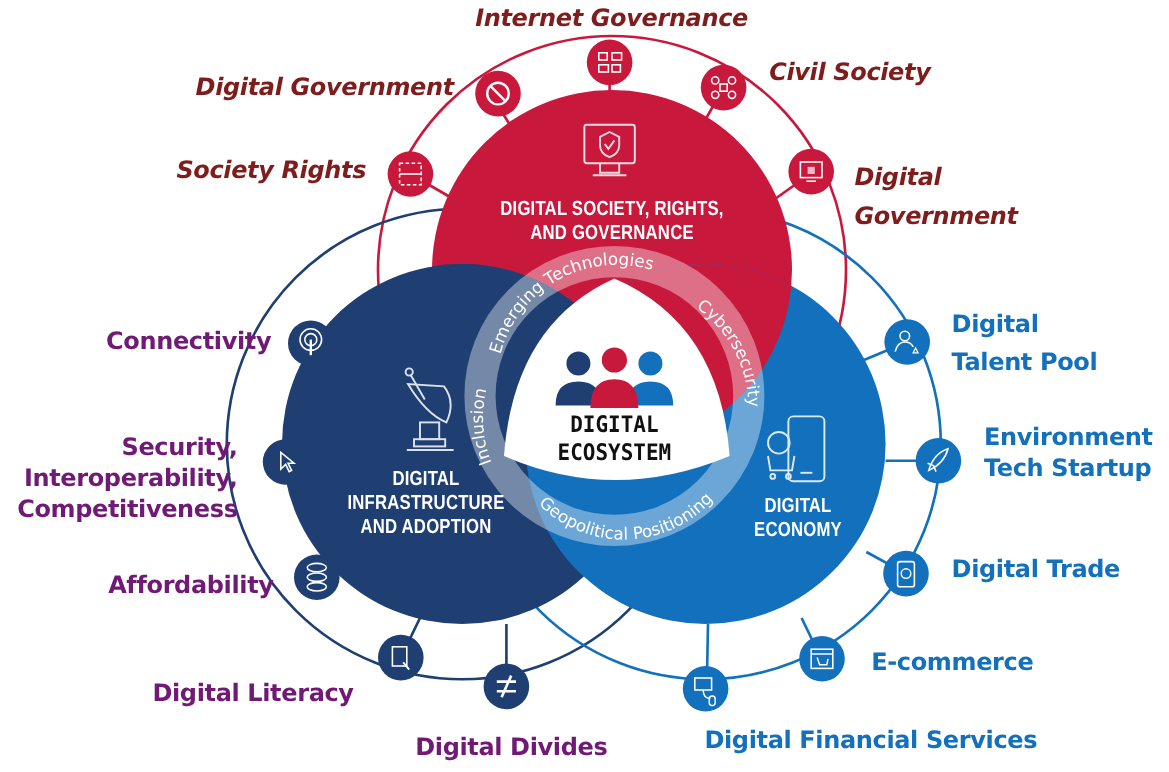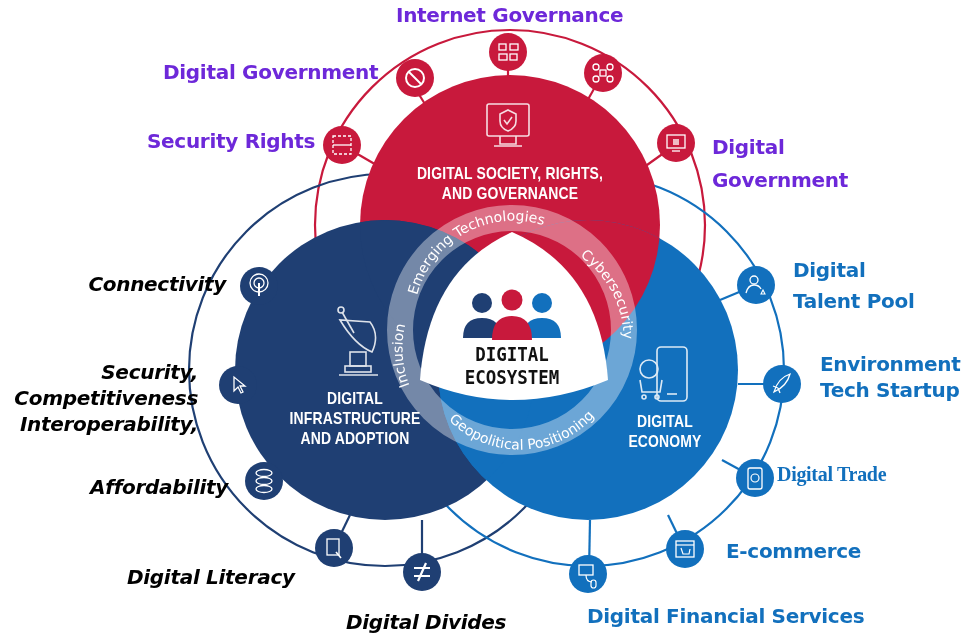"Internet Governance" .red { color: #6d28d9 -> #7f1d1d; font-style: none -> italic }
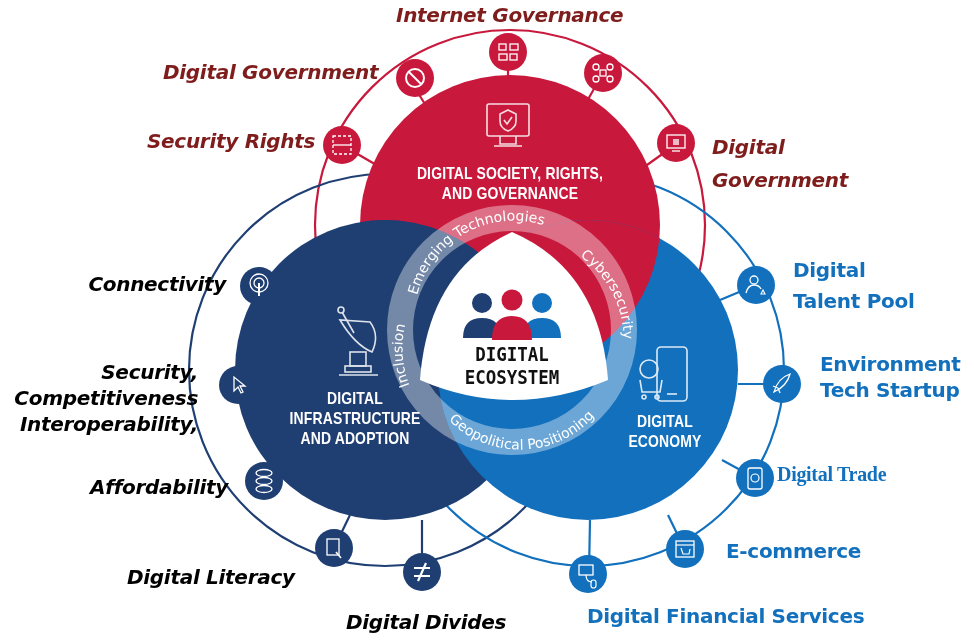"Civil Society" div { html: none -> <div>Civil Society</div> }
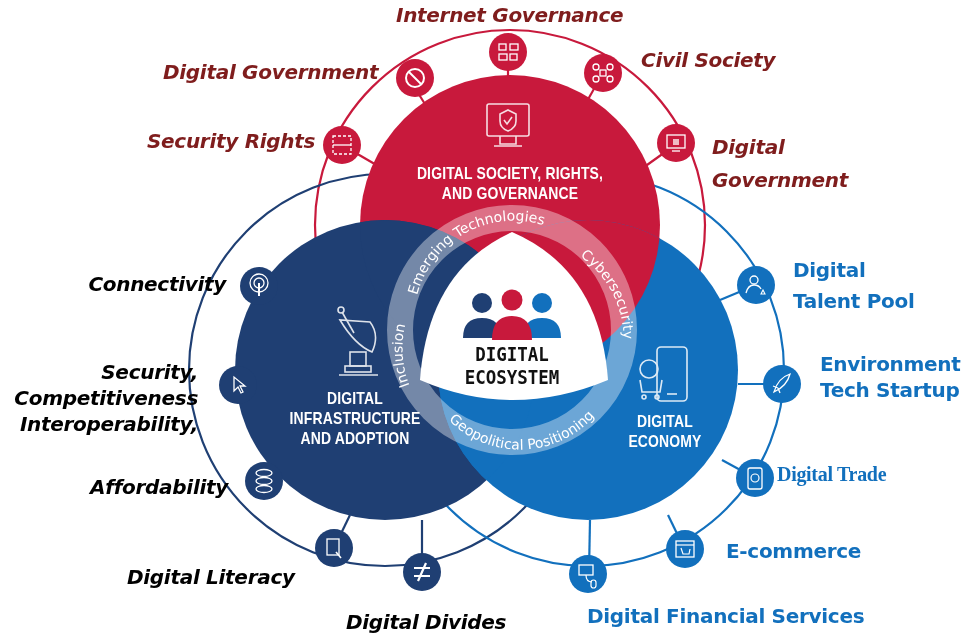"Security Rights" div.lbl { text: Security -> Society }
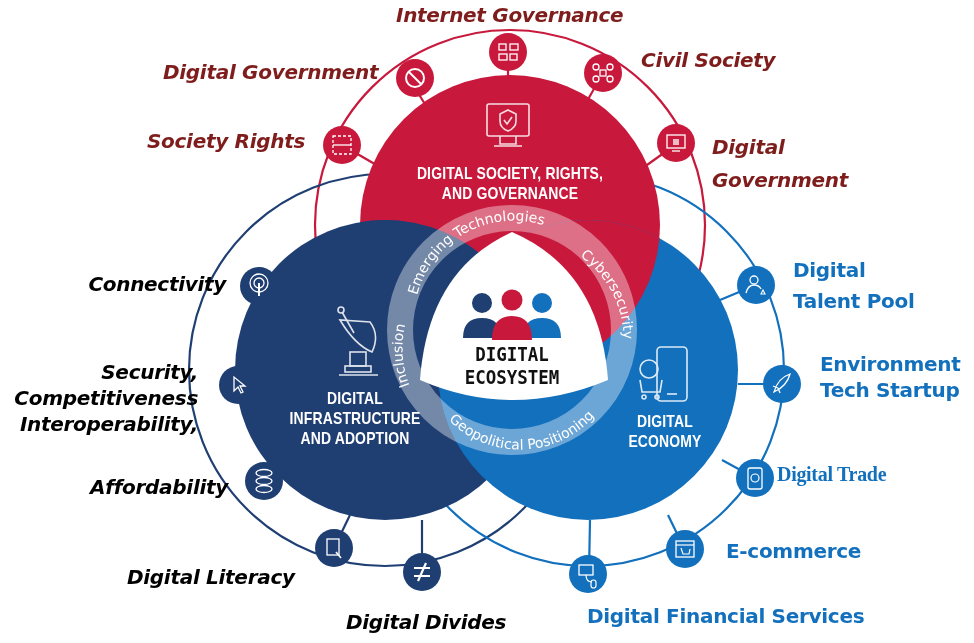"Connectivity" .navy { color: #000000 -> #701a75; font-style: italic -> none }
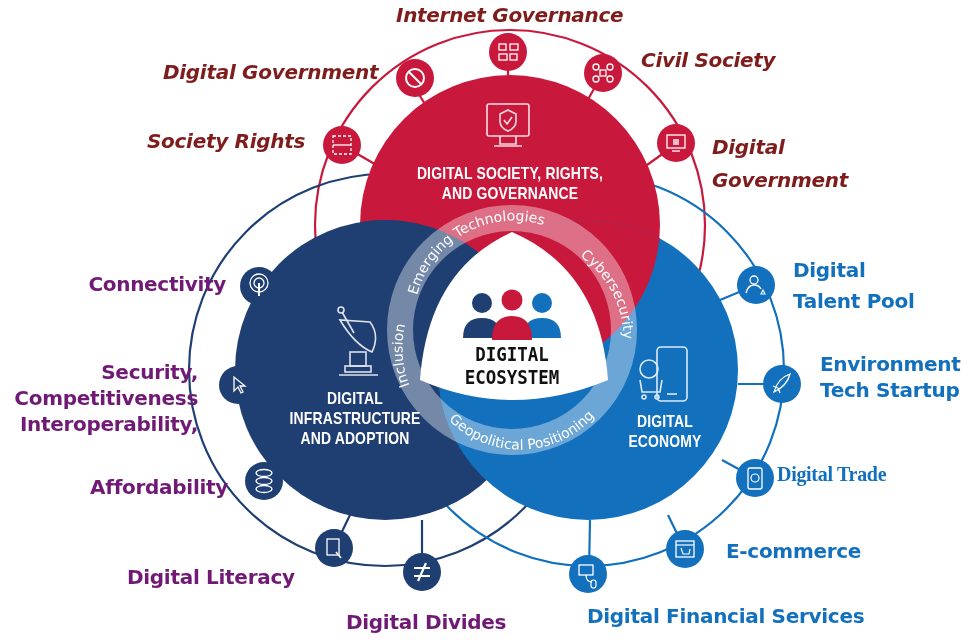"Competitiveness" div { order: before "Interoperability," -> after "Interoperability," }
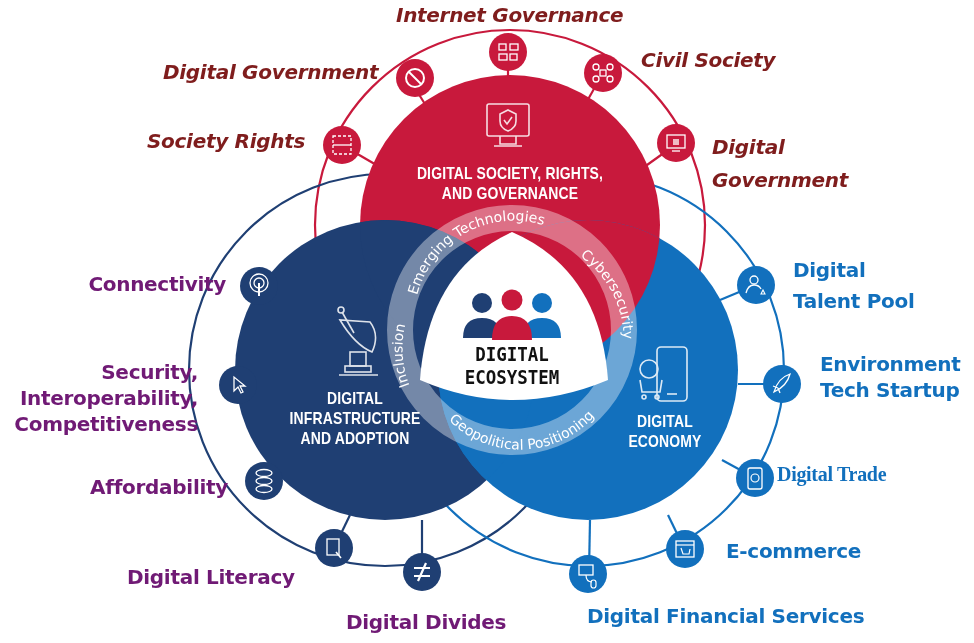"Digital Trade" div.lbl { font-family: Liberation Serif, serif -> none; left: 777px -> 793px }
